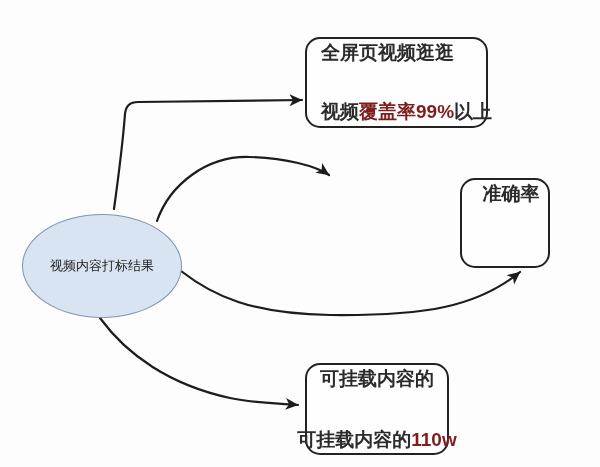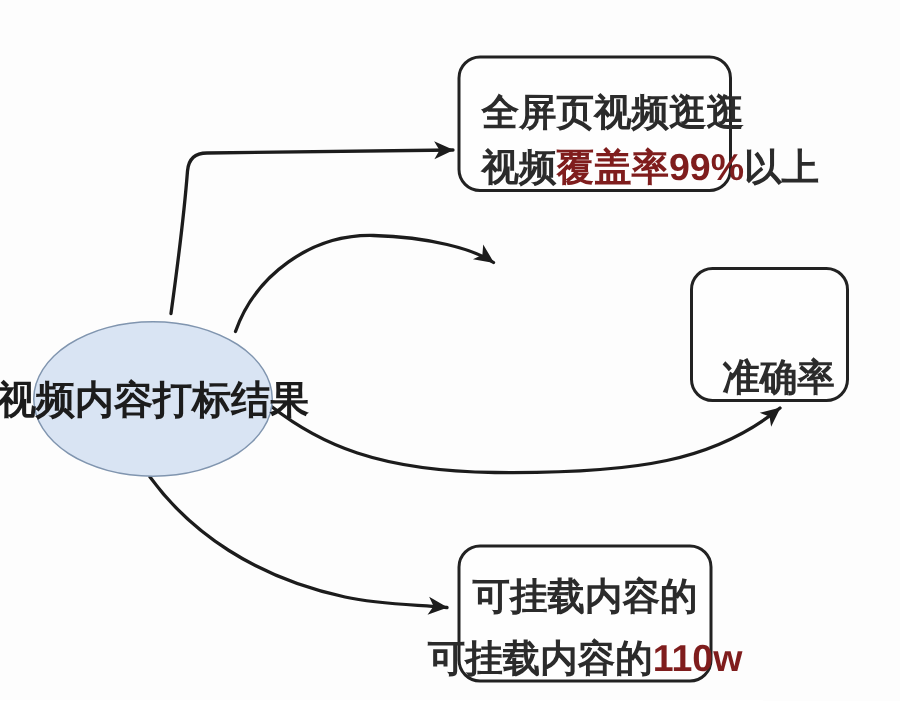"全屏页视频逛逛" .node-box { font-size: 25px -> 19px; justify-content: flex-end -> space-between }
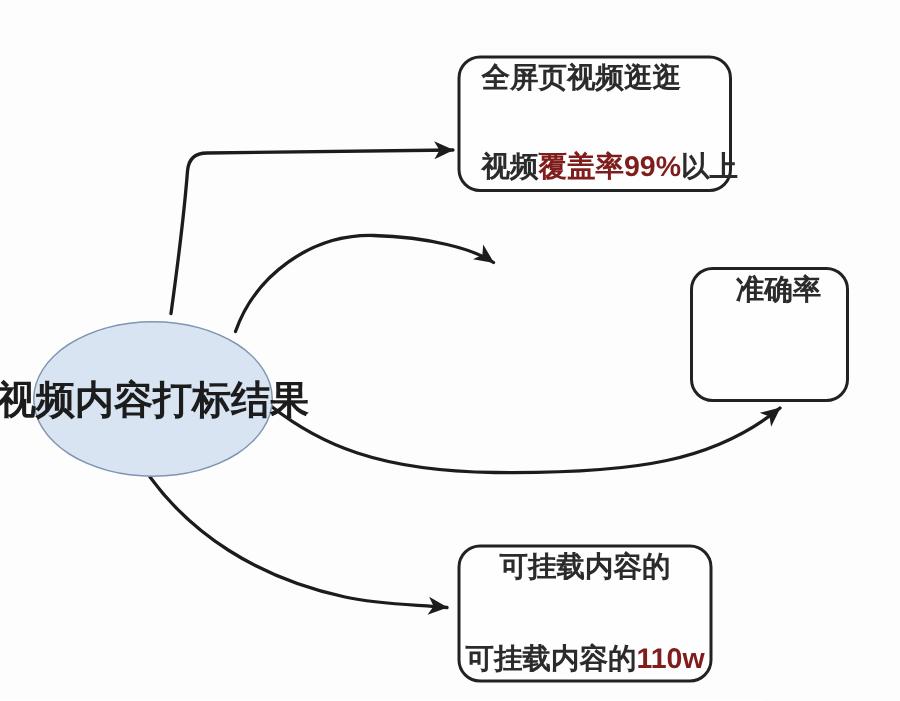"准确率" .box-right { width: 106px -> 90px }
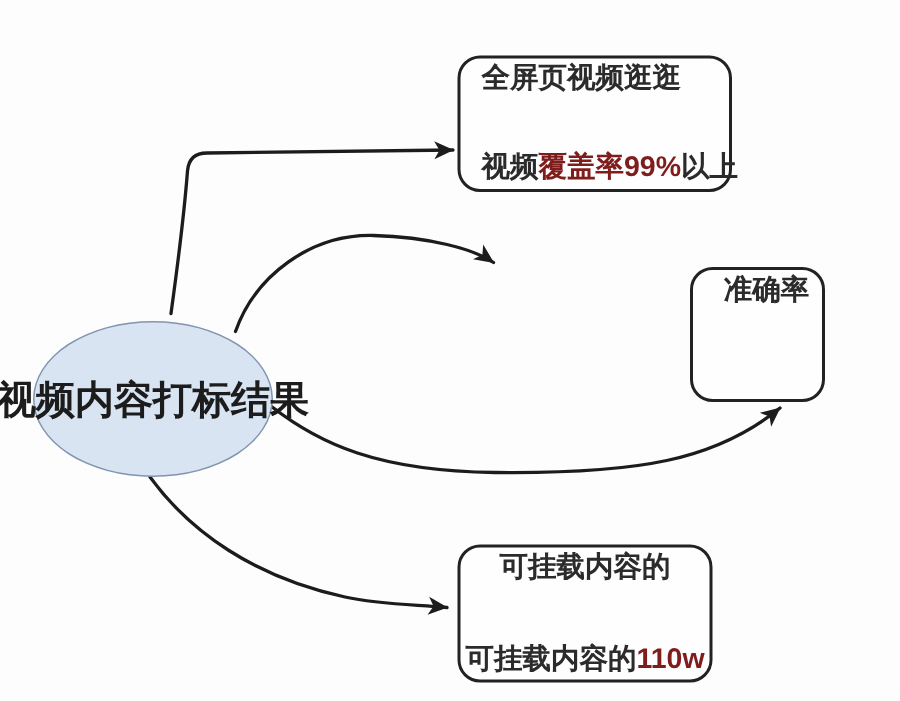"视频内容打标结果" .ellipse { font-size: 26px -> 13px; font-weight: 700 -> 400 }
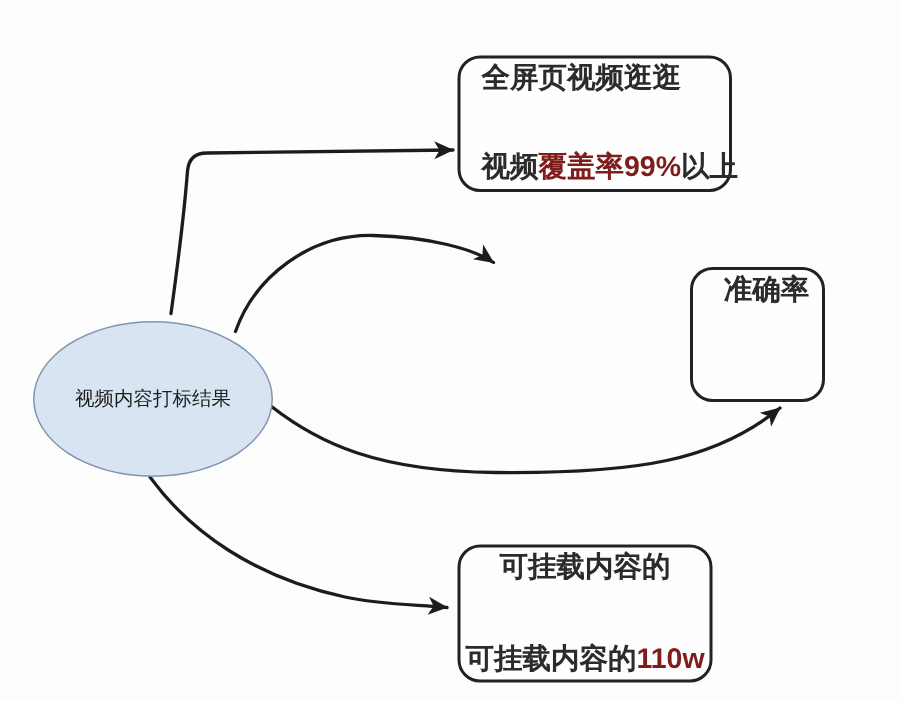"可挂载内容的" .box-bottom { width: 170px -> 144px }
